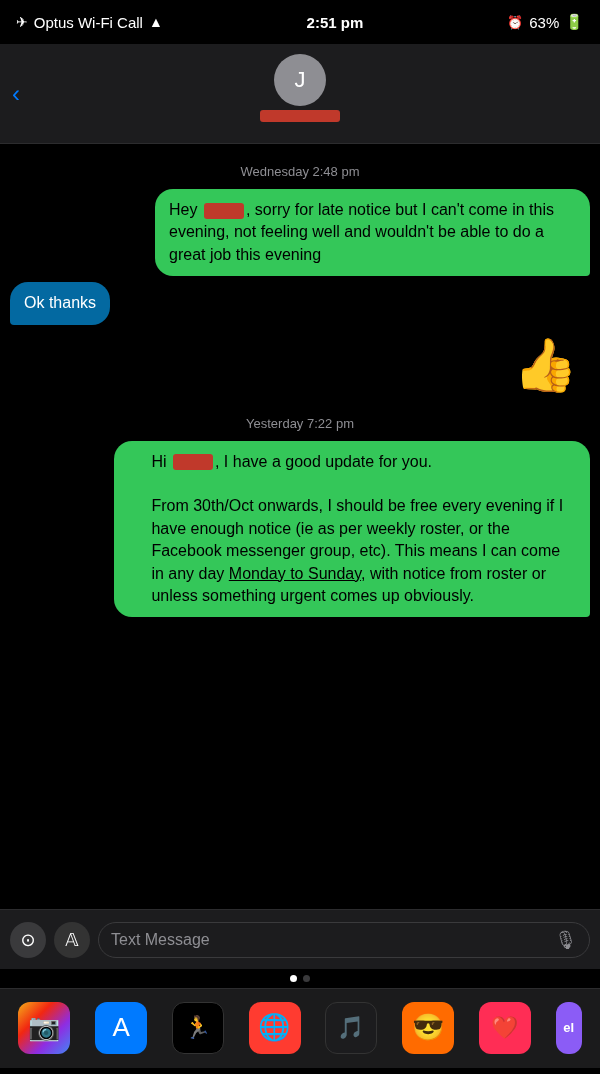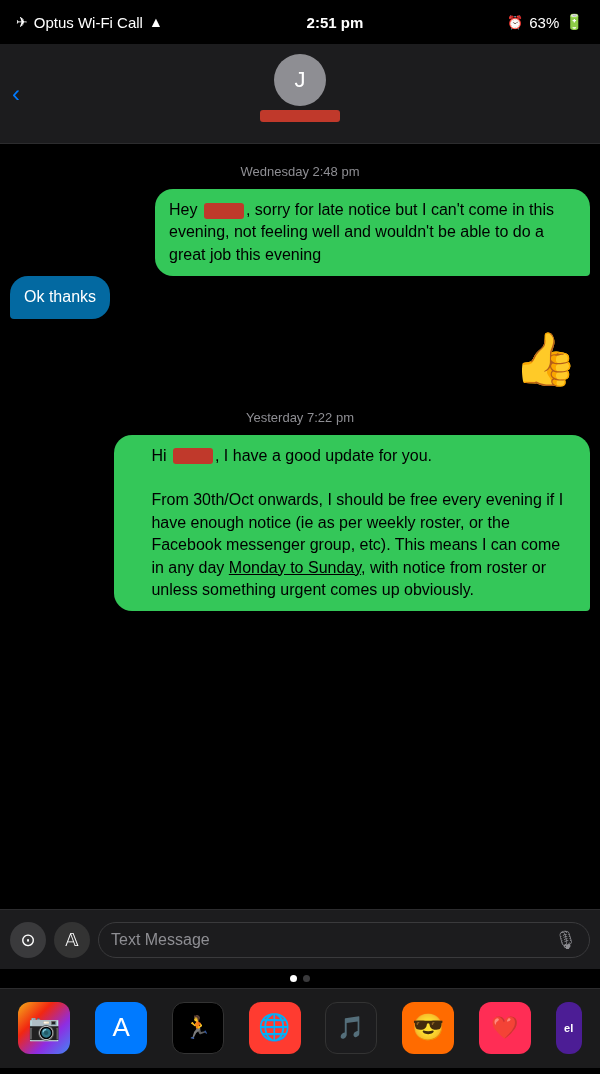"Hey , sorry for late" .message-row { margin-bottom: none -> 6px }
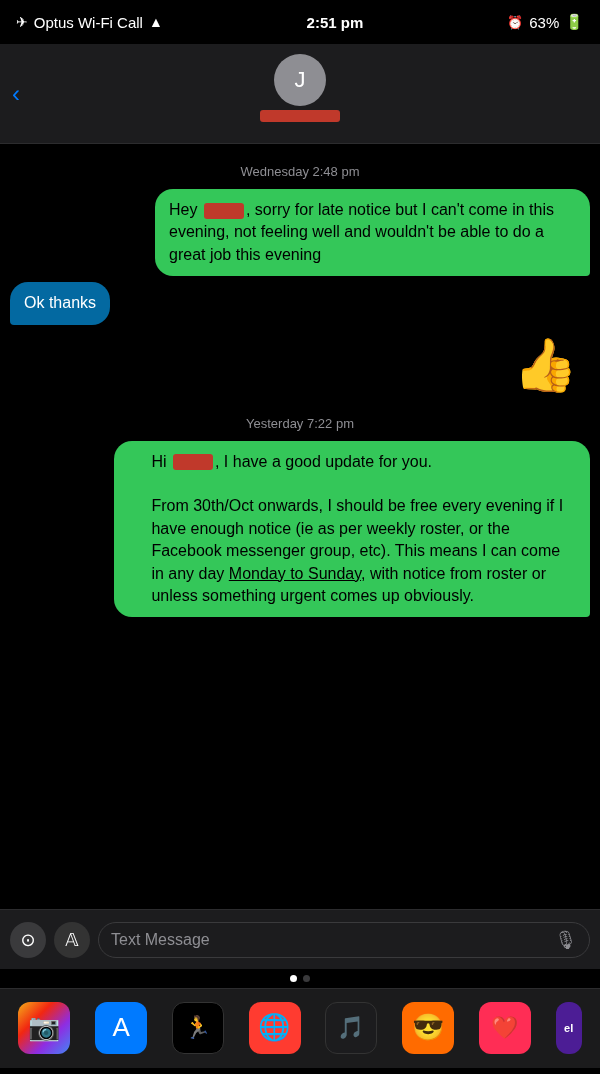"el" div.dock-icon-partial { background: #4c1d95 -> #8b5cf6; font-size: 11px -> 13px }
